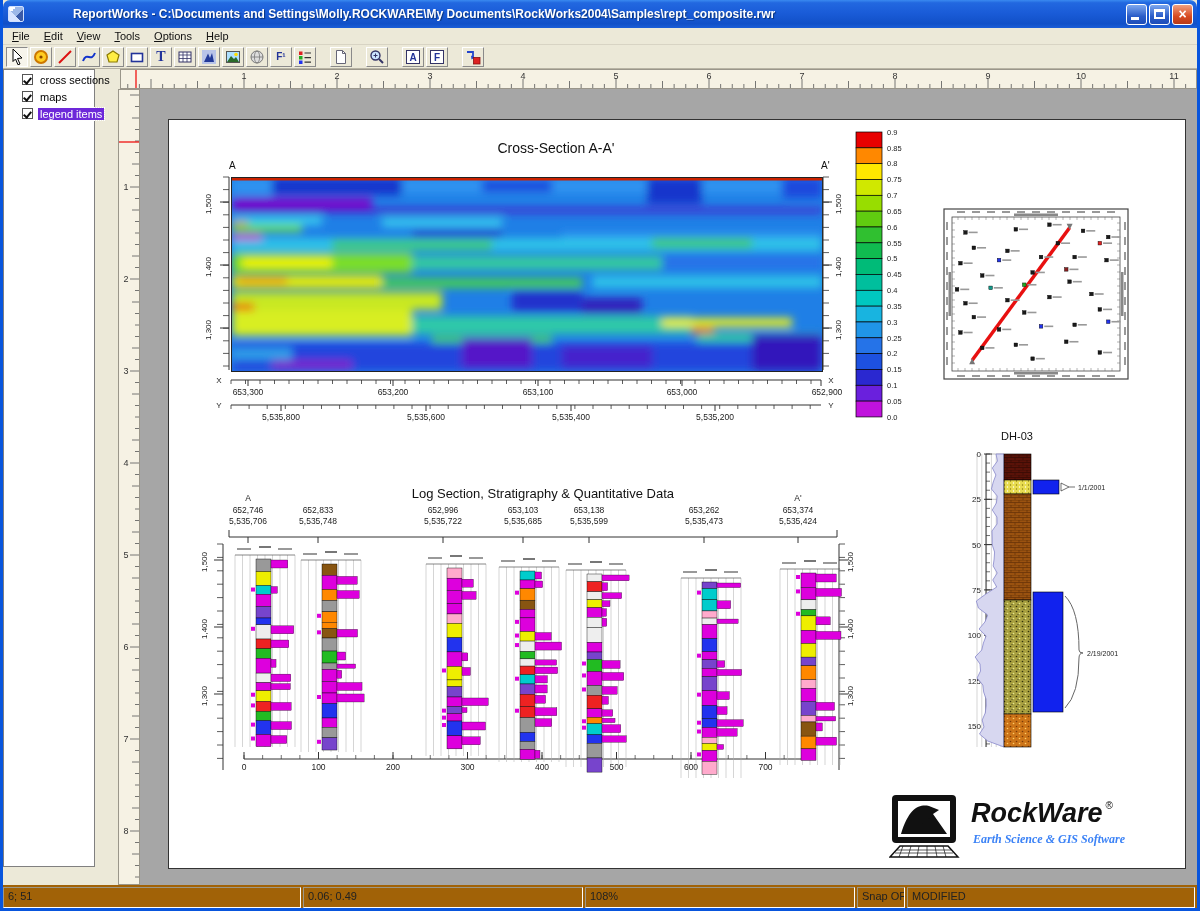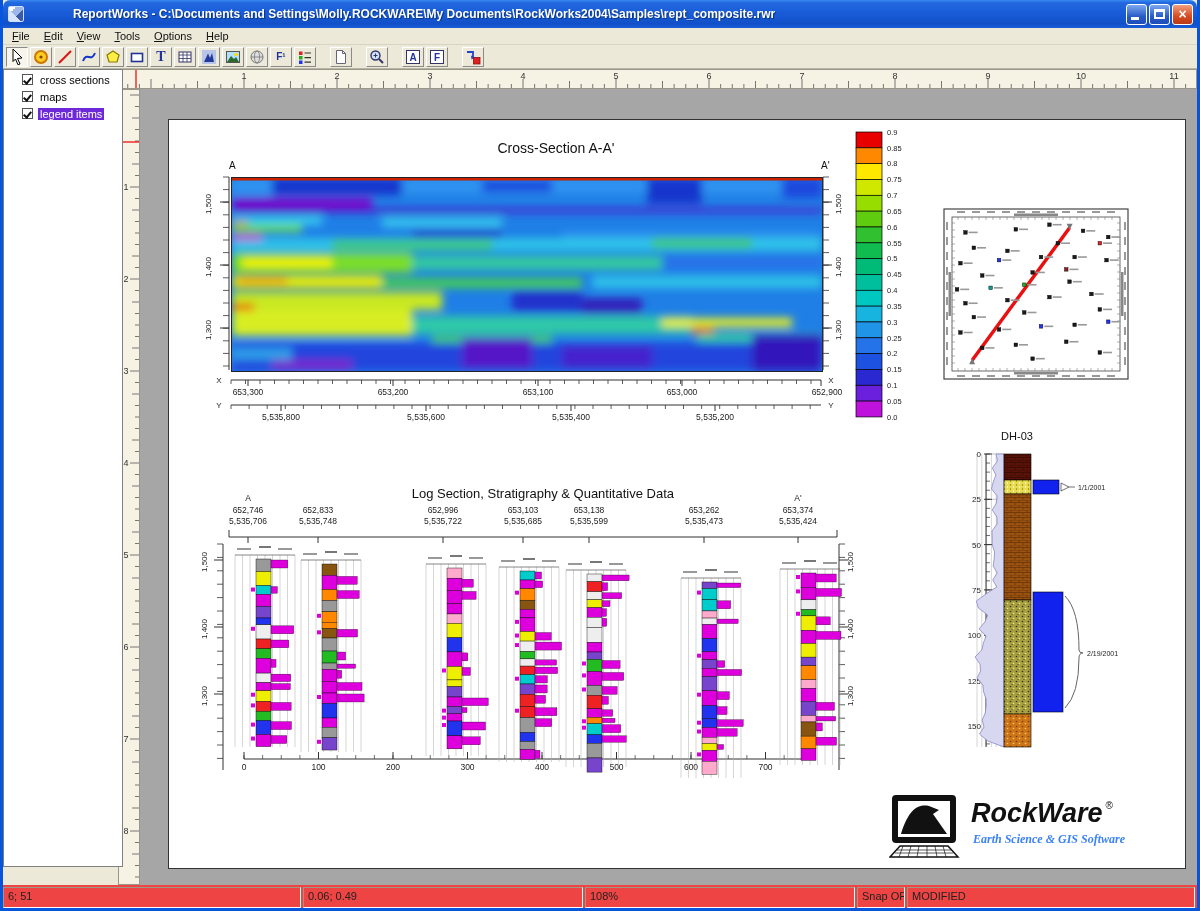"cross sections" .sidebar { width: 120px -> 92px }
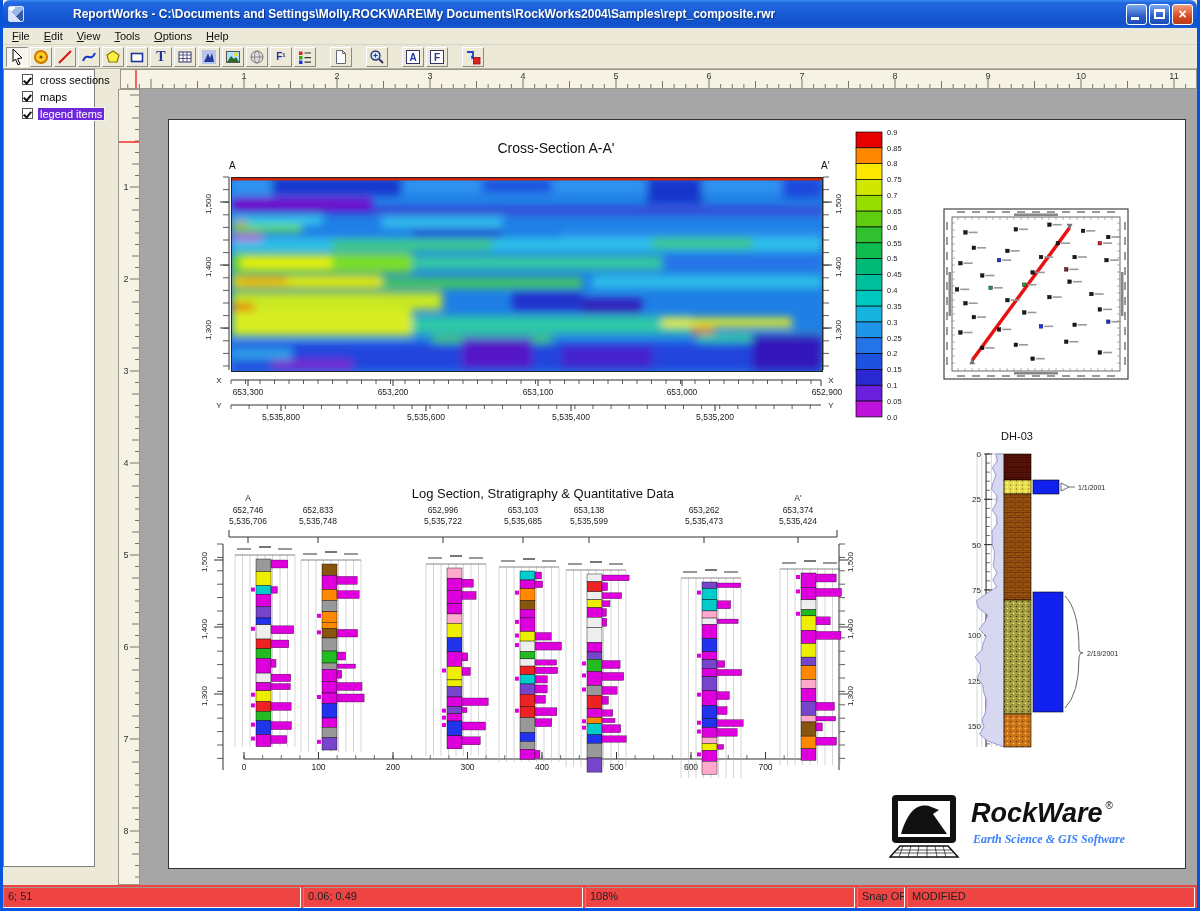"6; 51" .statusbar { background: #ef4444 -> #a16207 }
